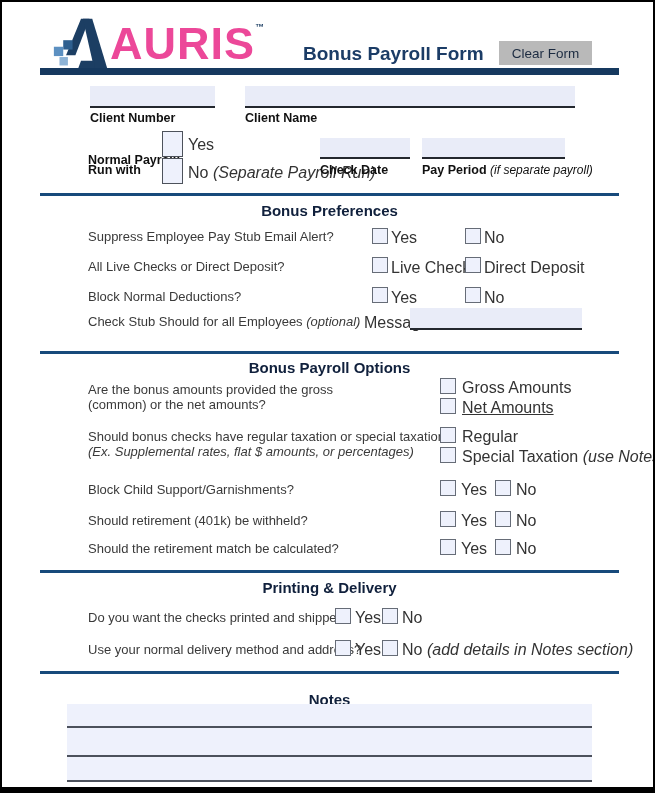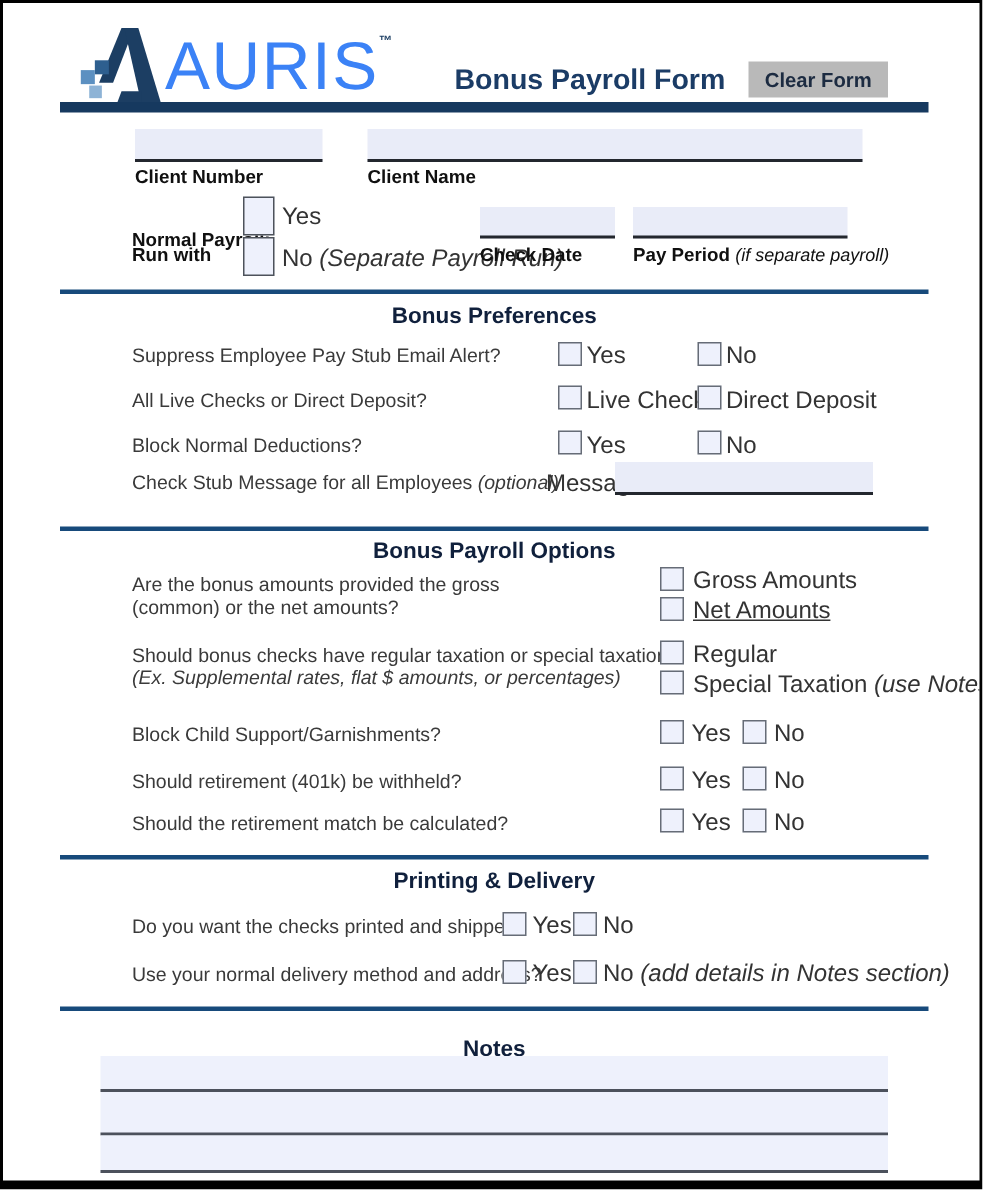"AURIS" .brand { color: #3b82f6 -> #ec4899; font-weight: normal -> bold }
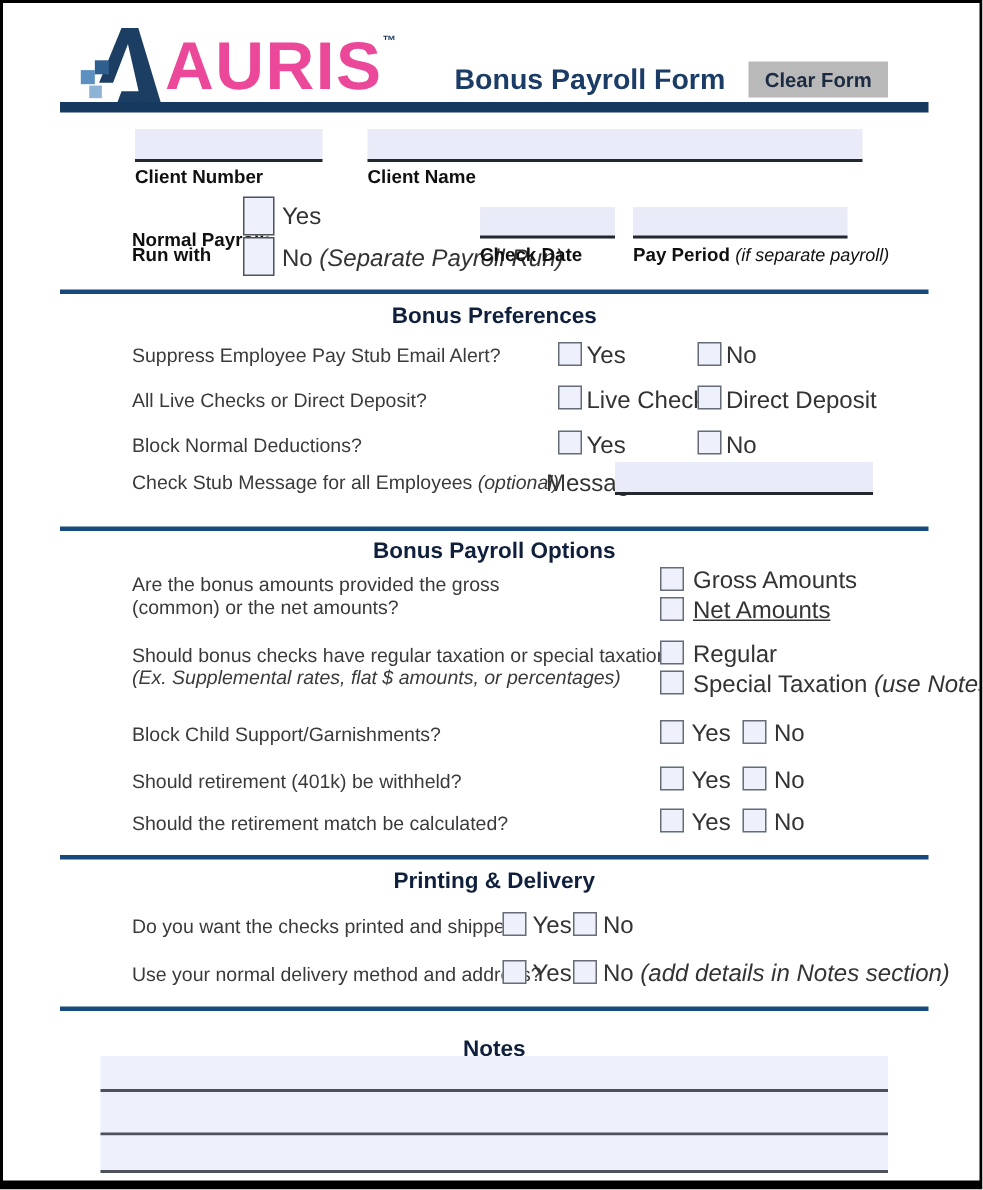"Clear Form" .clear-btn { font-weight: bold -> normal }
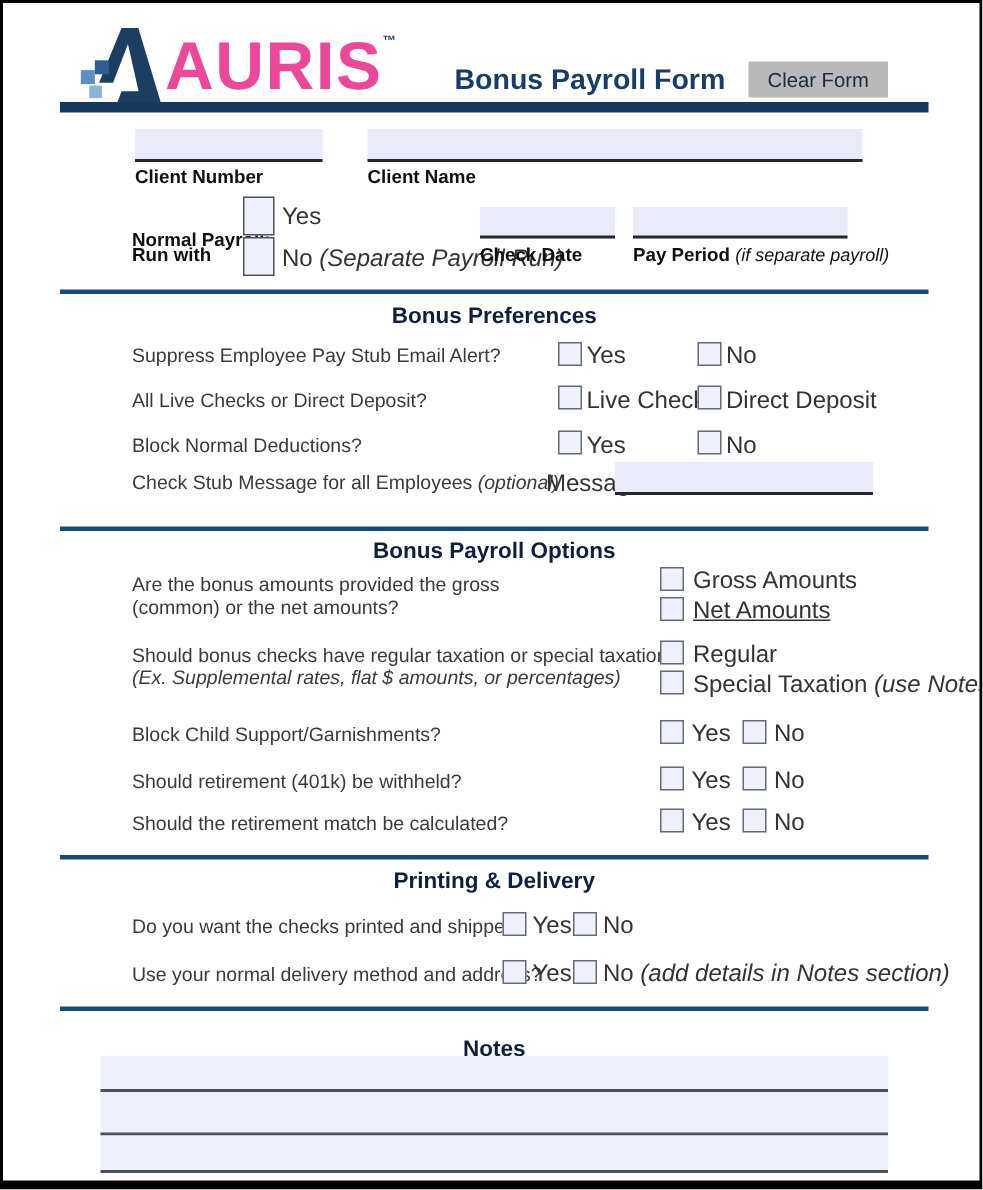"Check Stub Message for all" span { text: Message -> Should }
